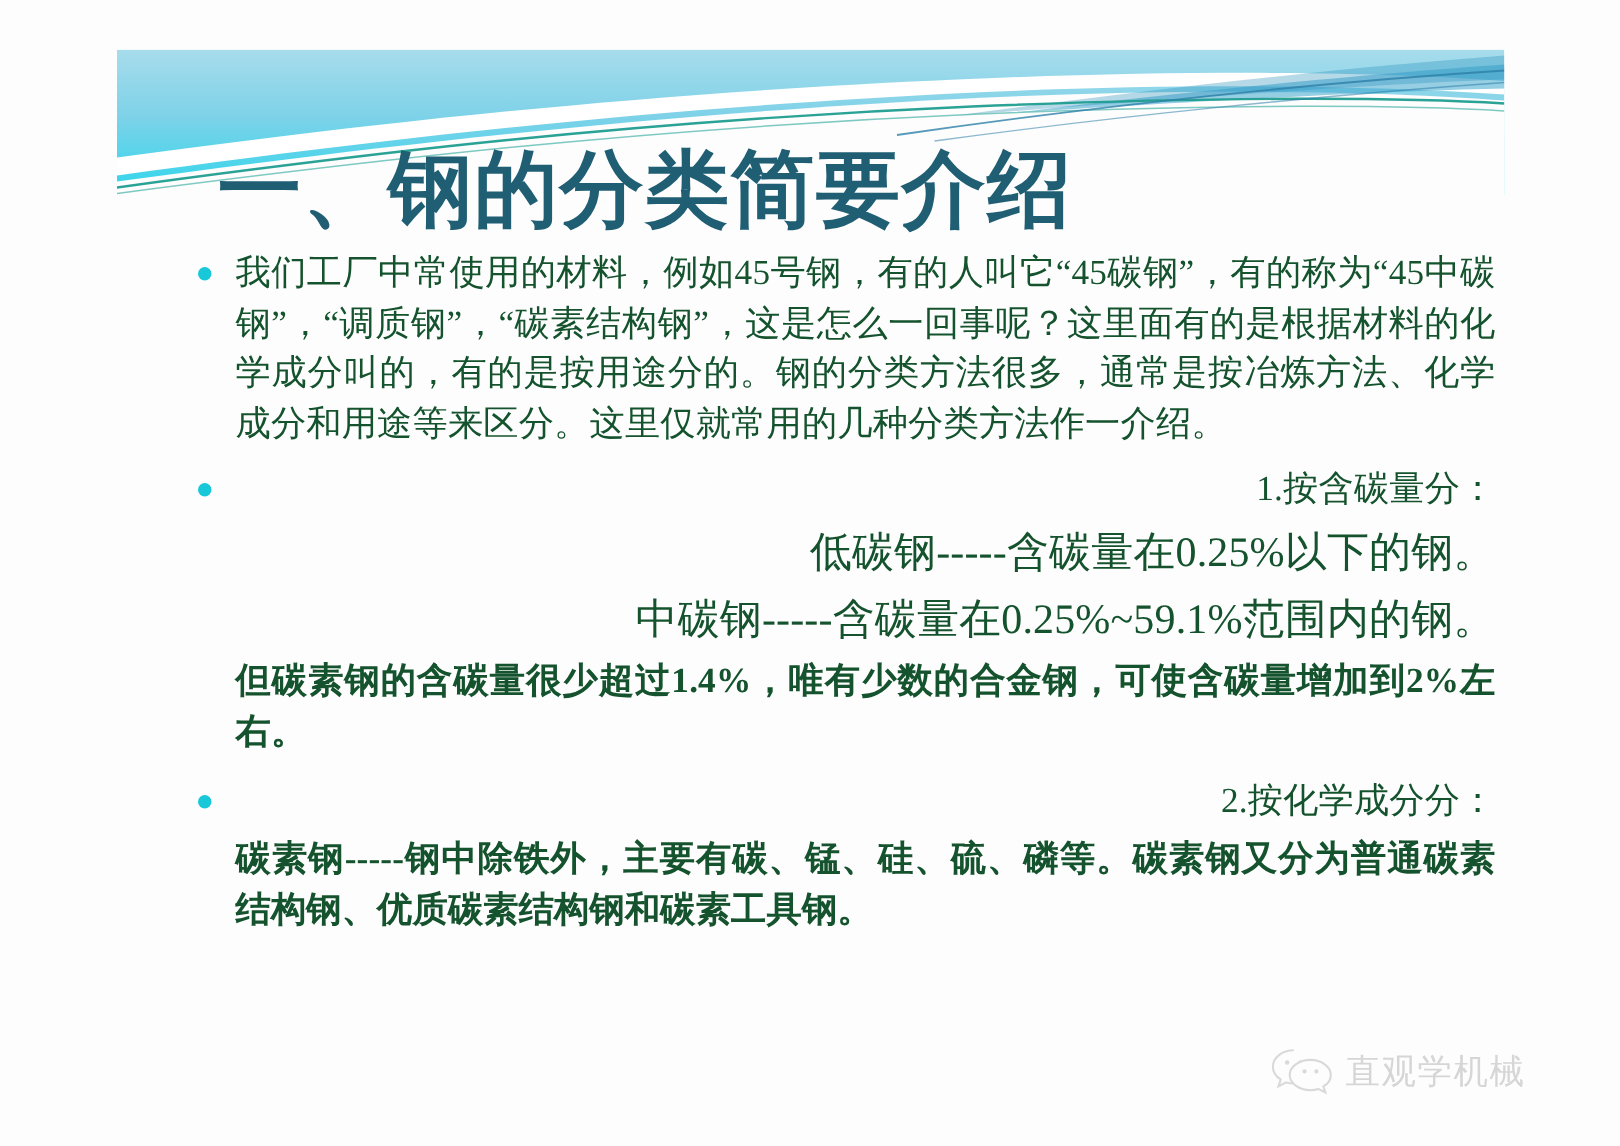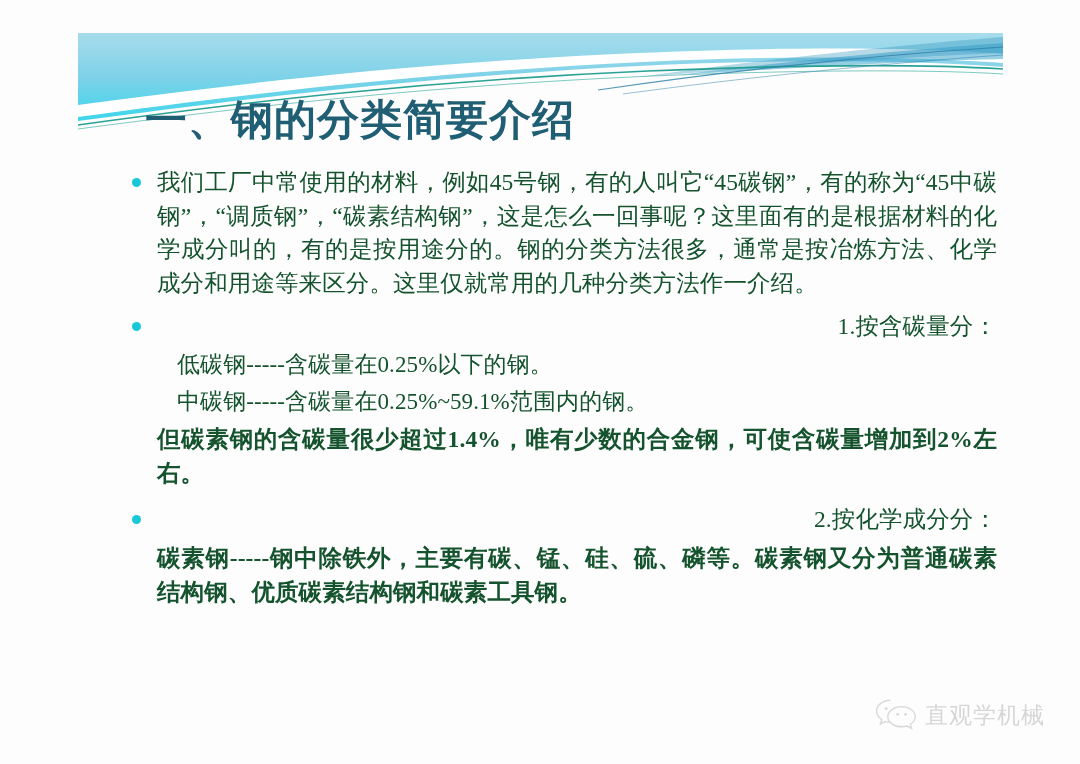"一、钢的分类简要介绍" .slide-title { font-size: 42px -> 56px }
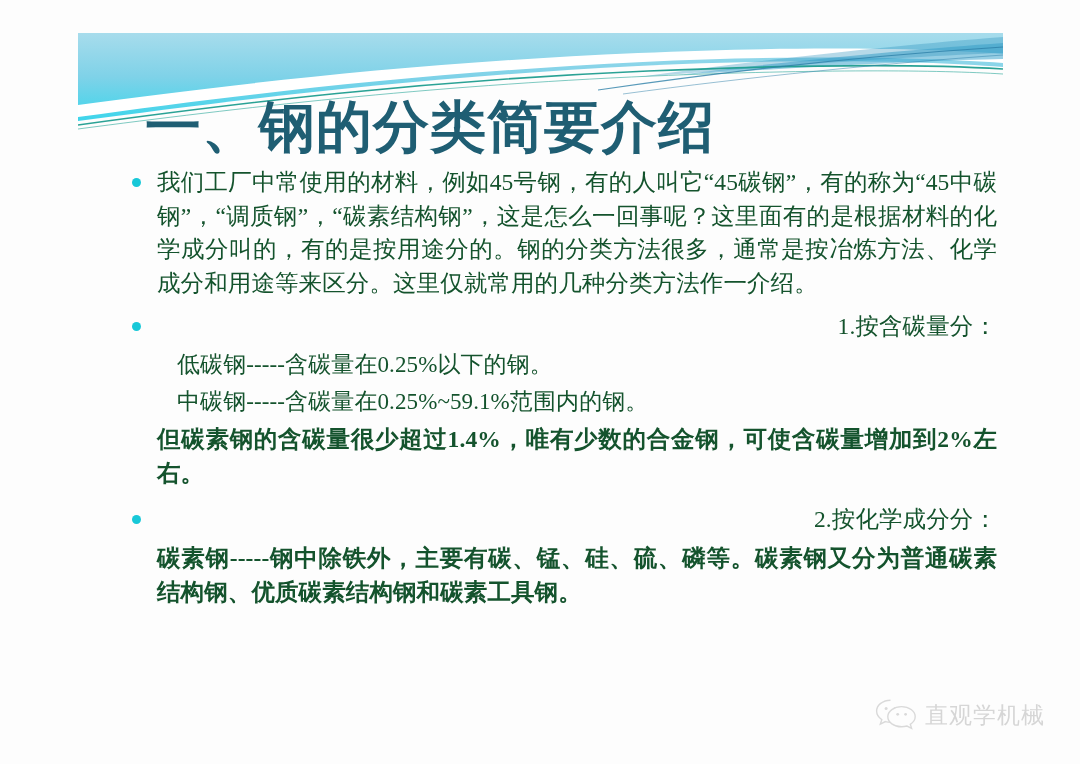"低碳钢-----含碳量在0.25%以下的钢。" .sub-line { font-size: 23px -> 28px; text-align: left -> right }
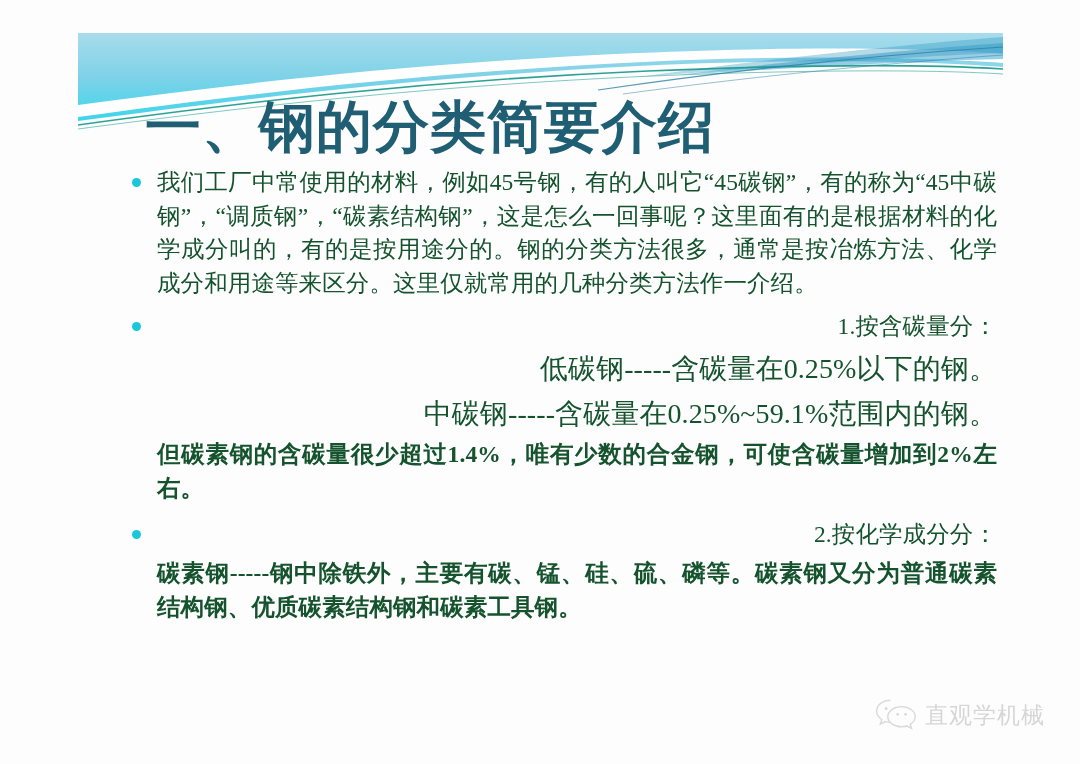"直观学机械" .watermark { align-items: flex-end -> center; left: 874px -> 846px }
